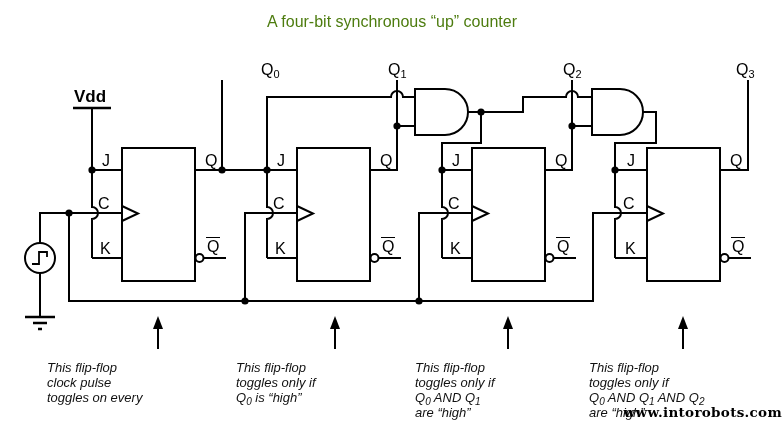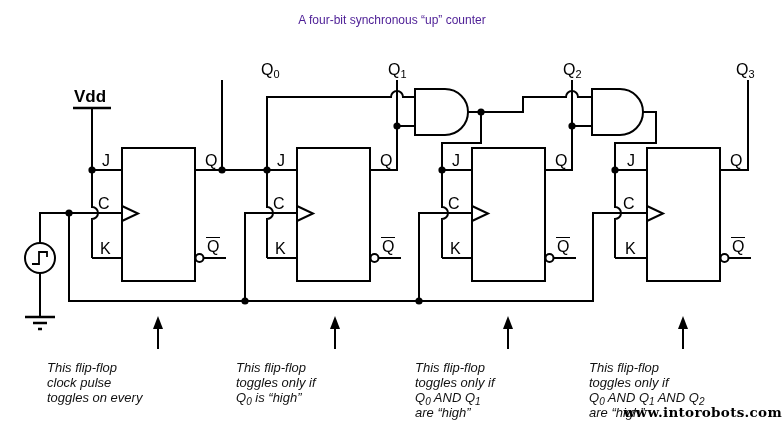"A four-bit synchronous “up” counter" #title { color: #4c1d95 -> #4d7c0f; font-size: 12px -> 16px }
